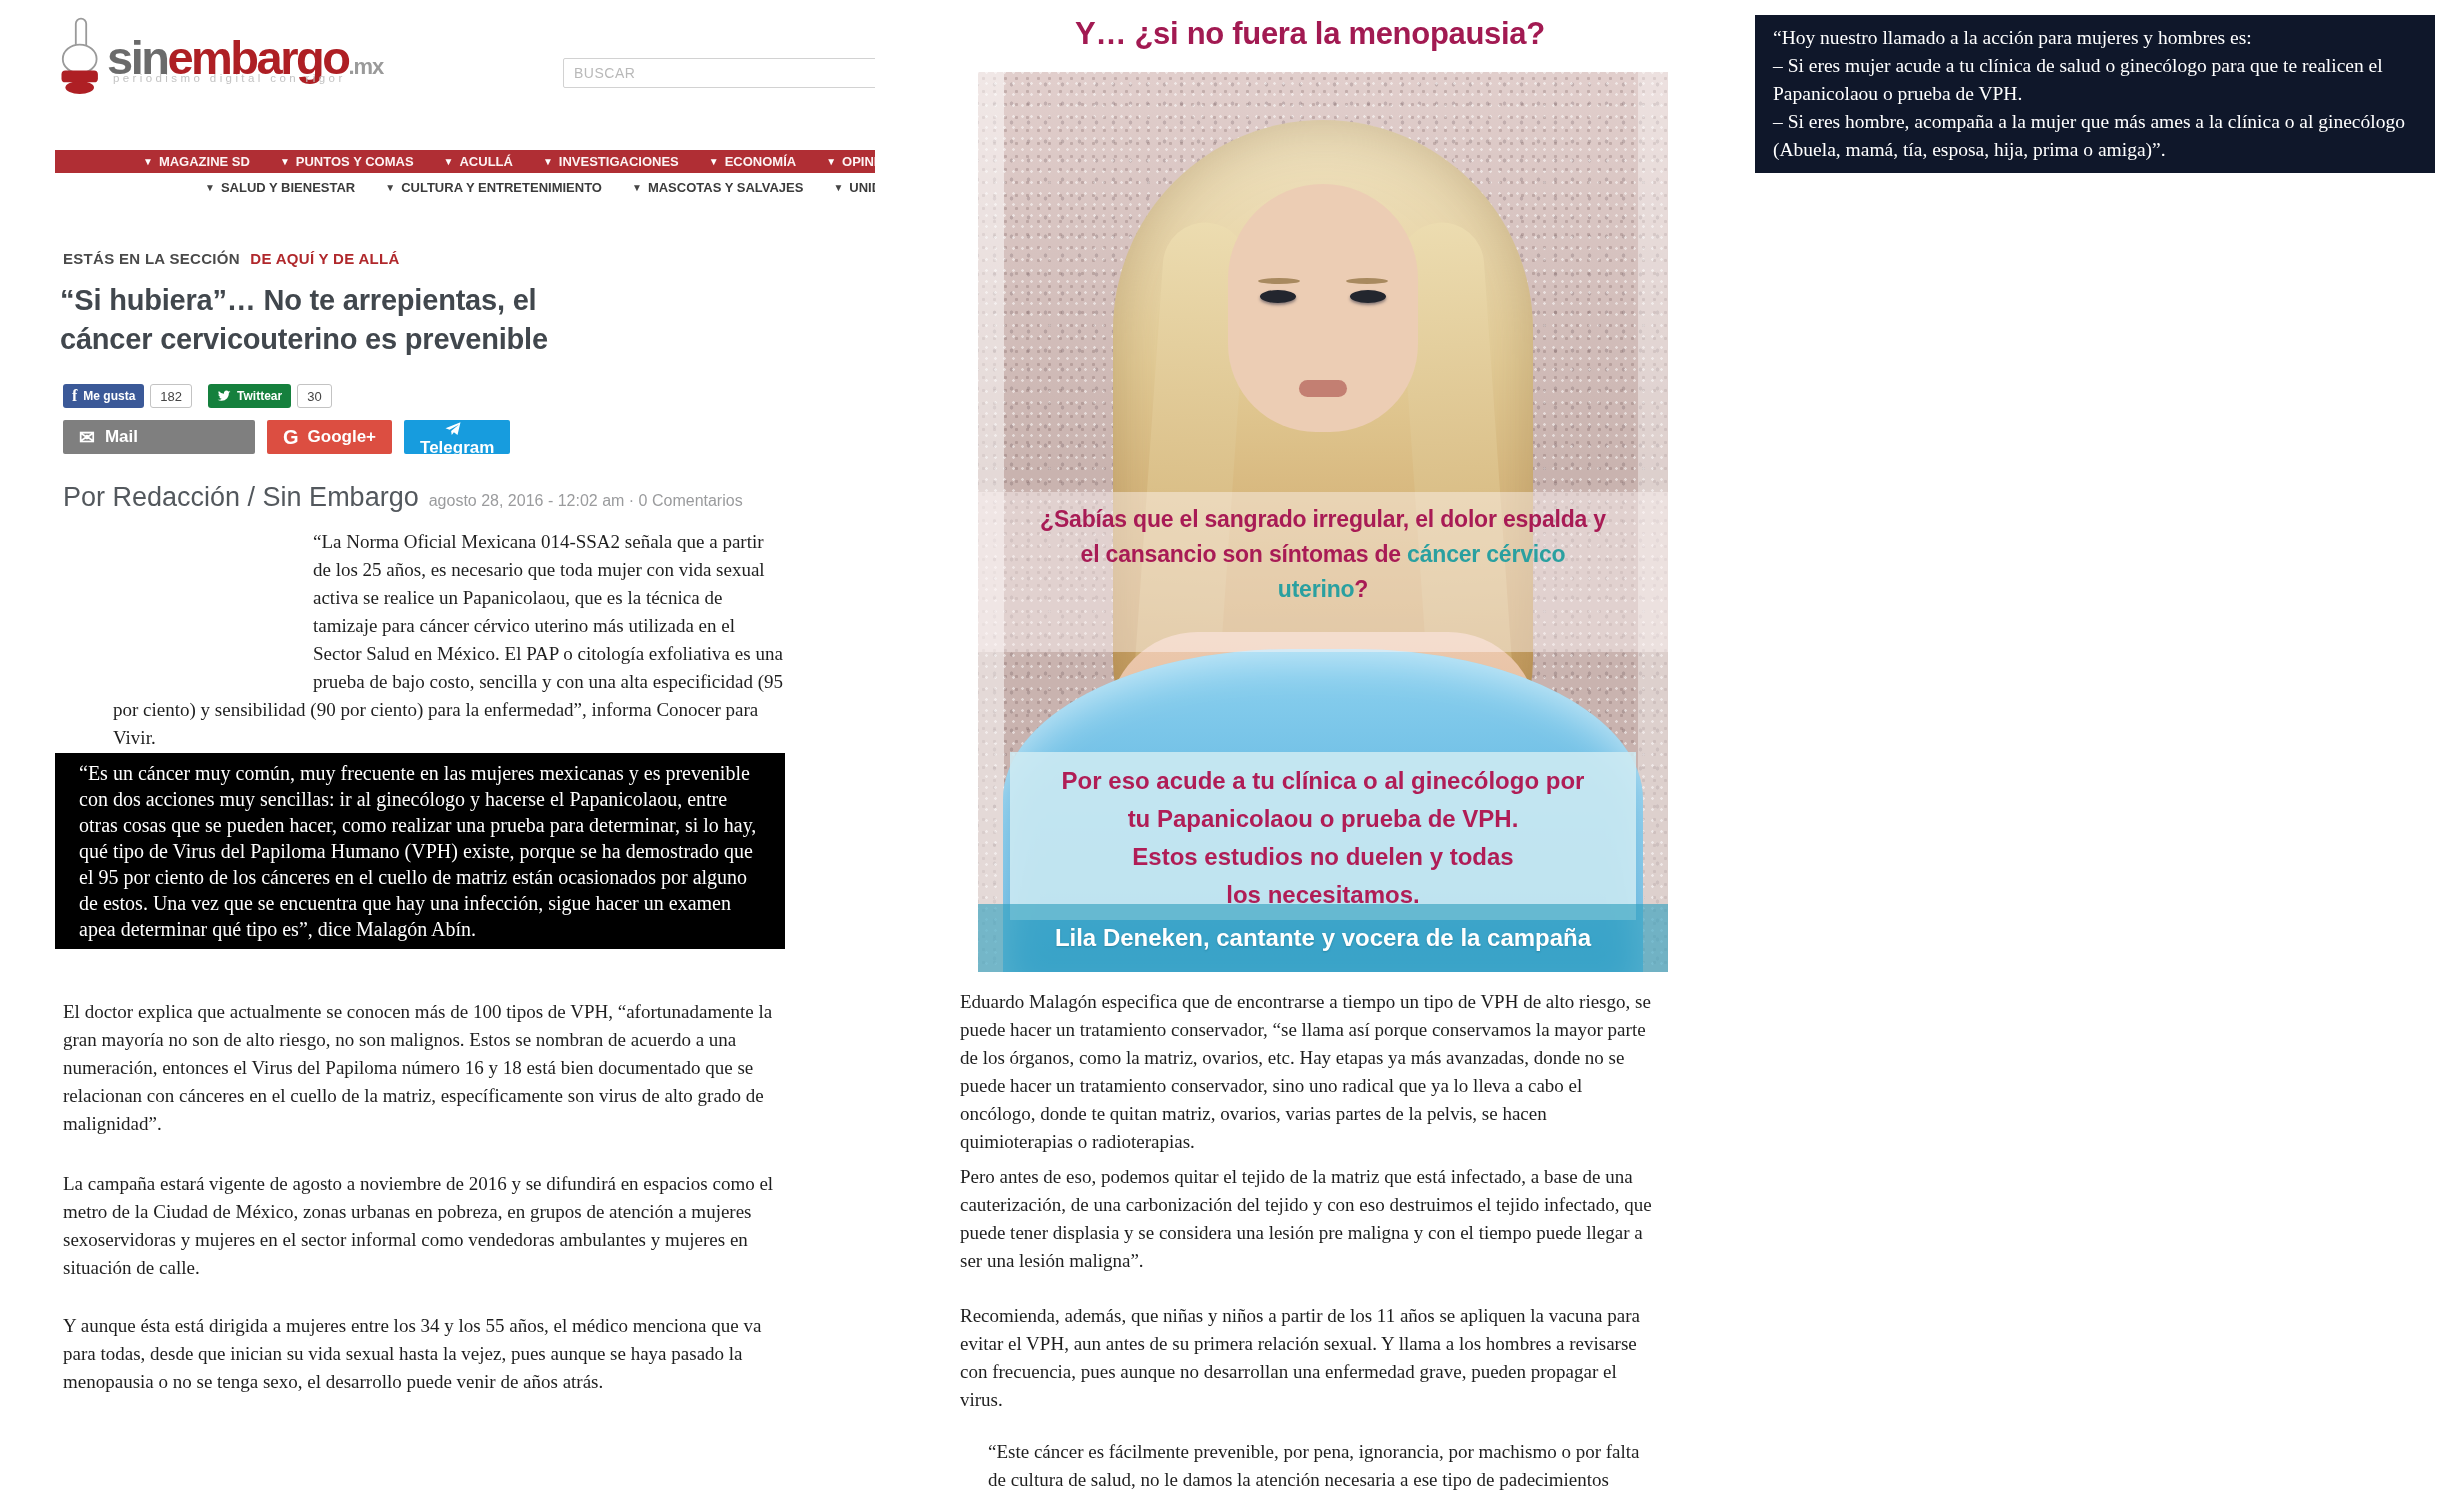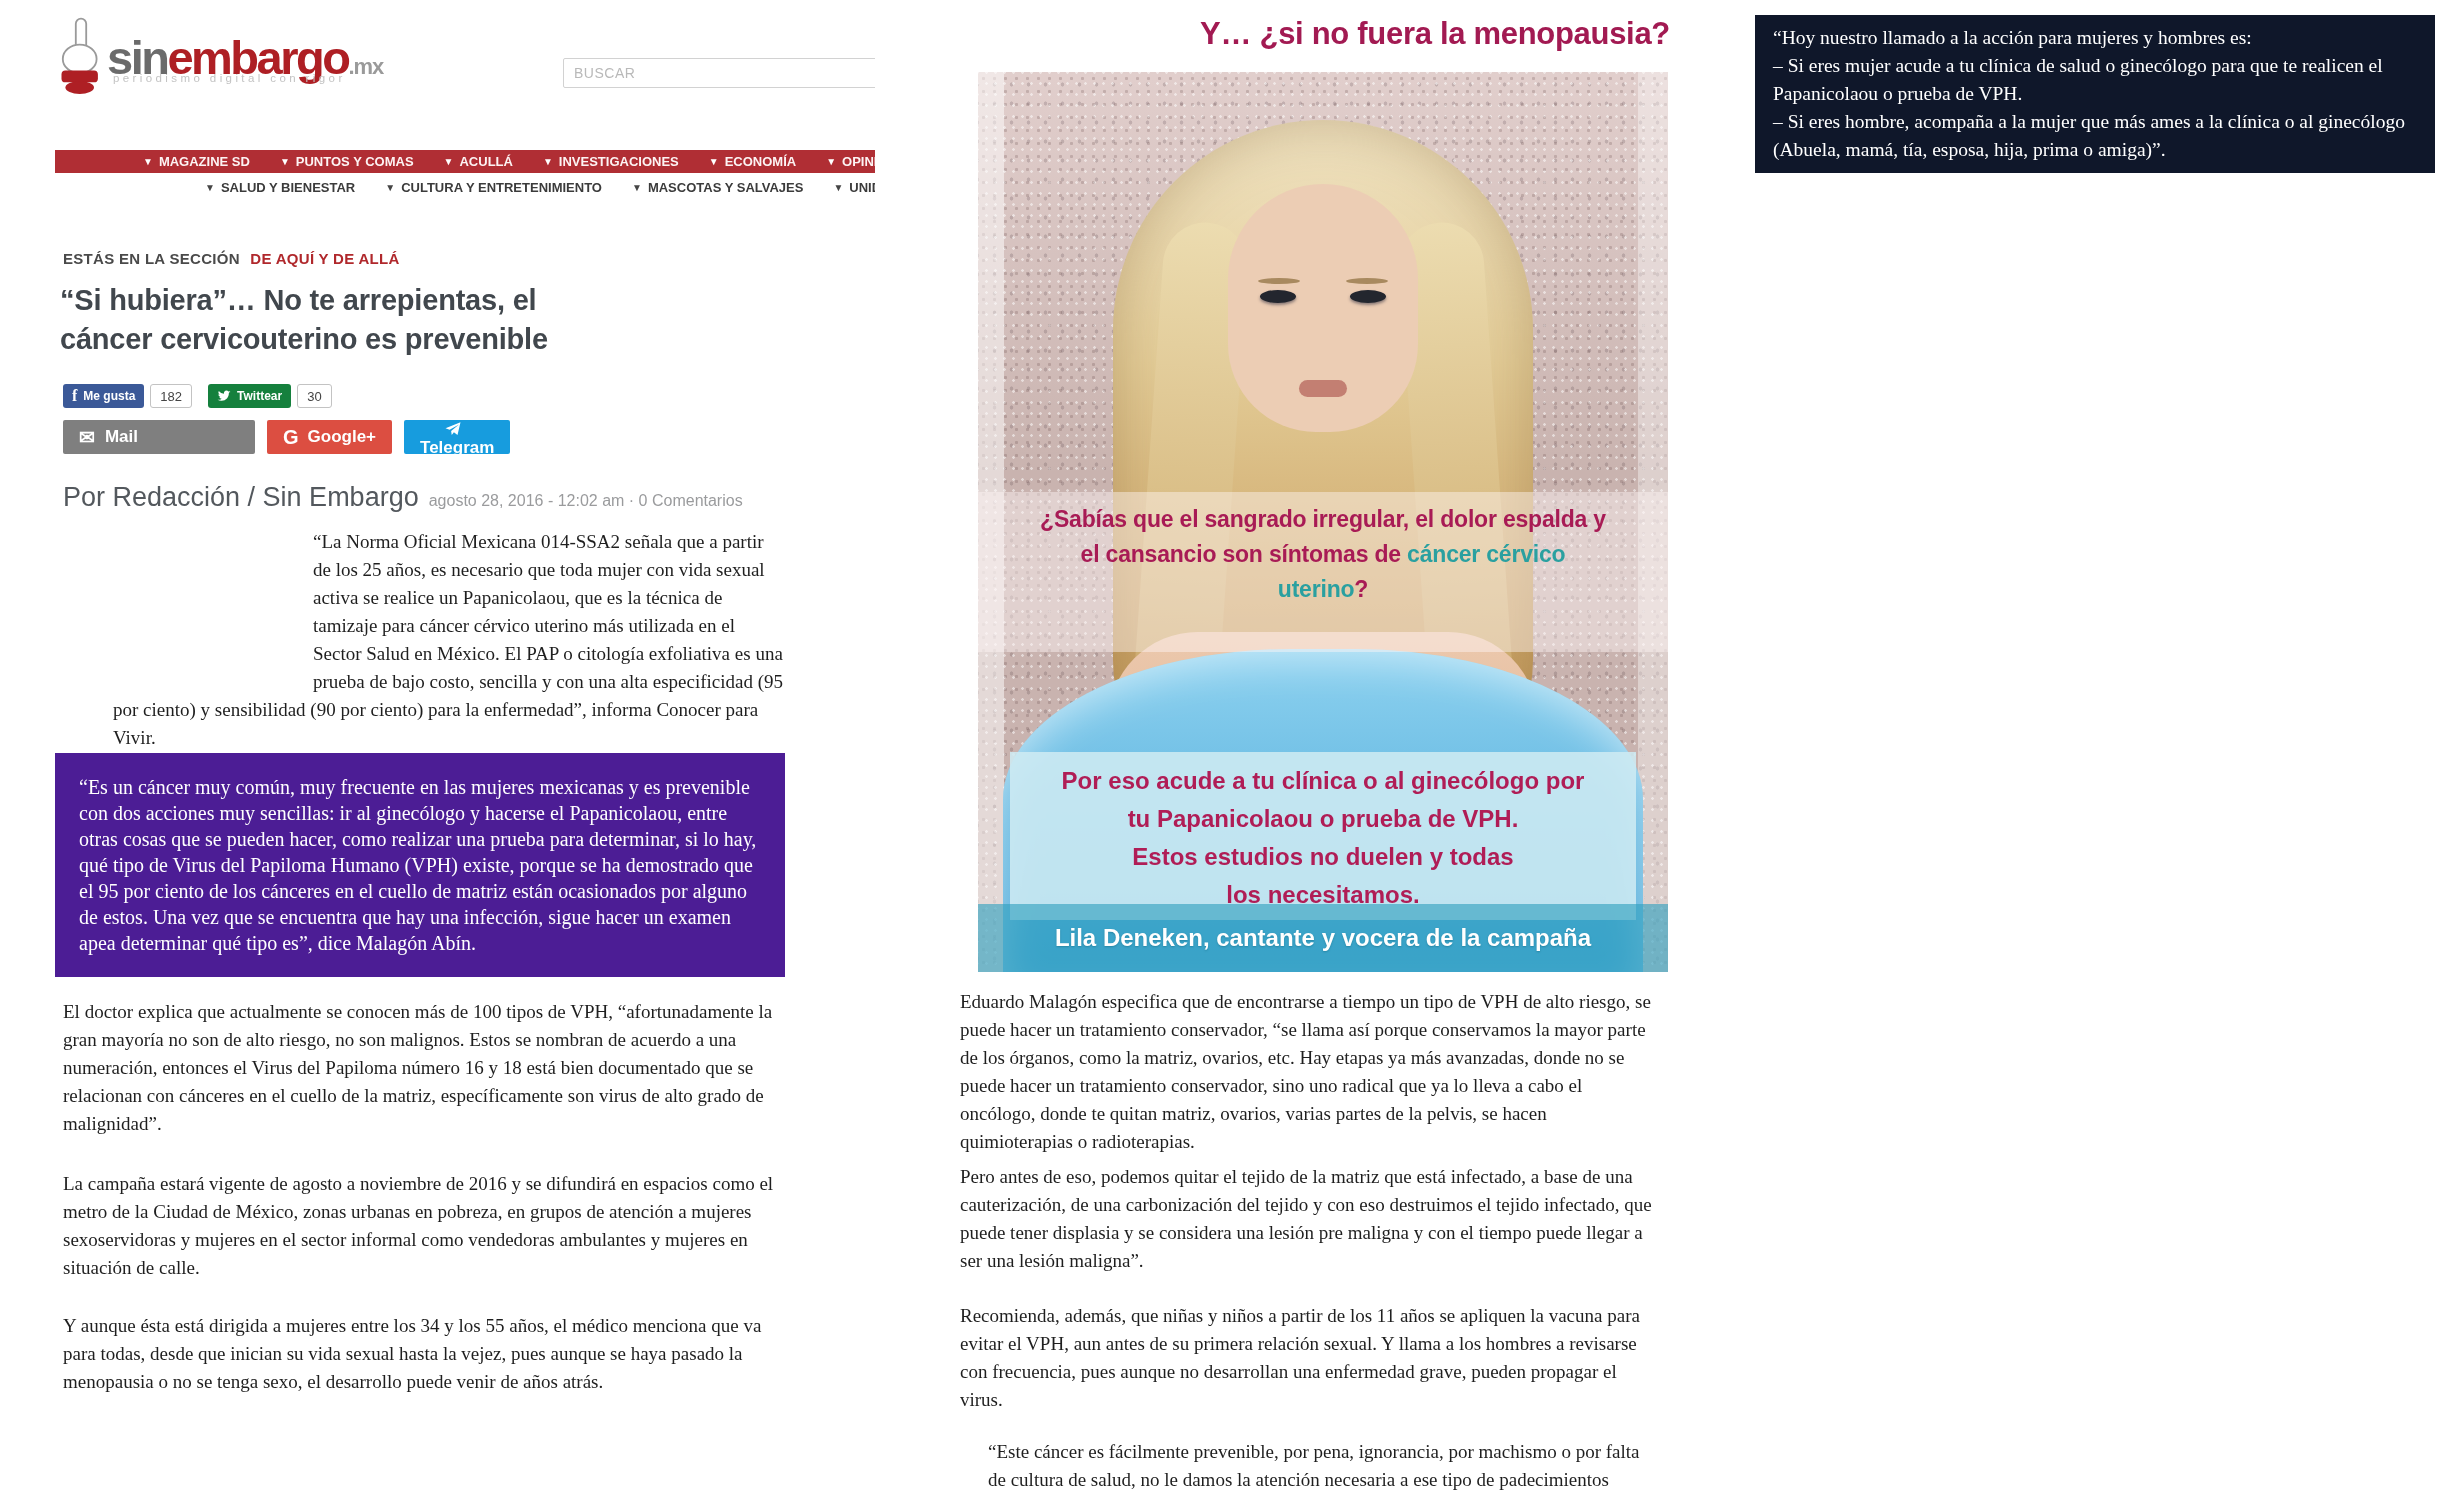"Y… ¿si no fuera la" .campaign-headline { text-align: right -> center }
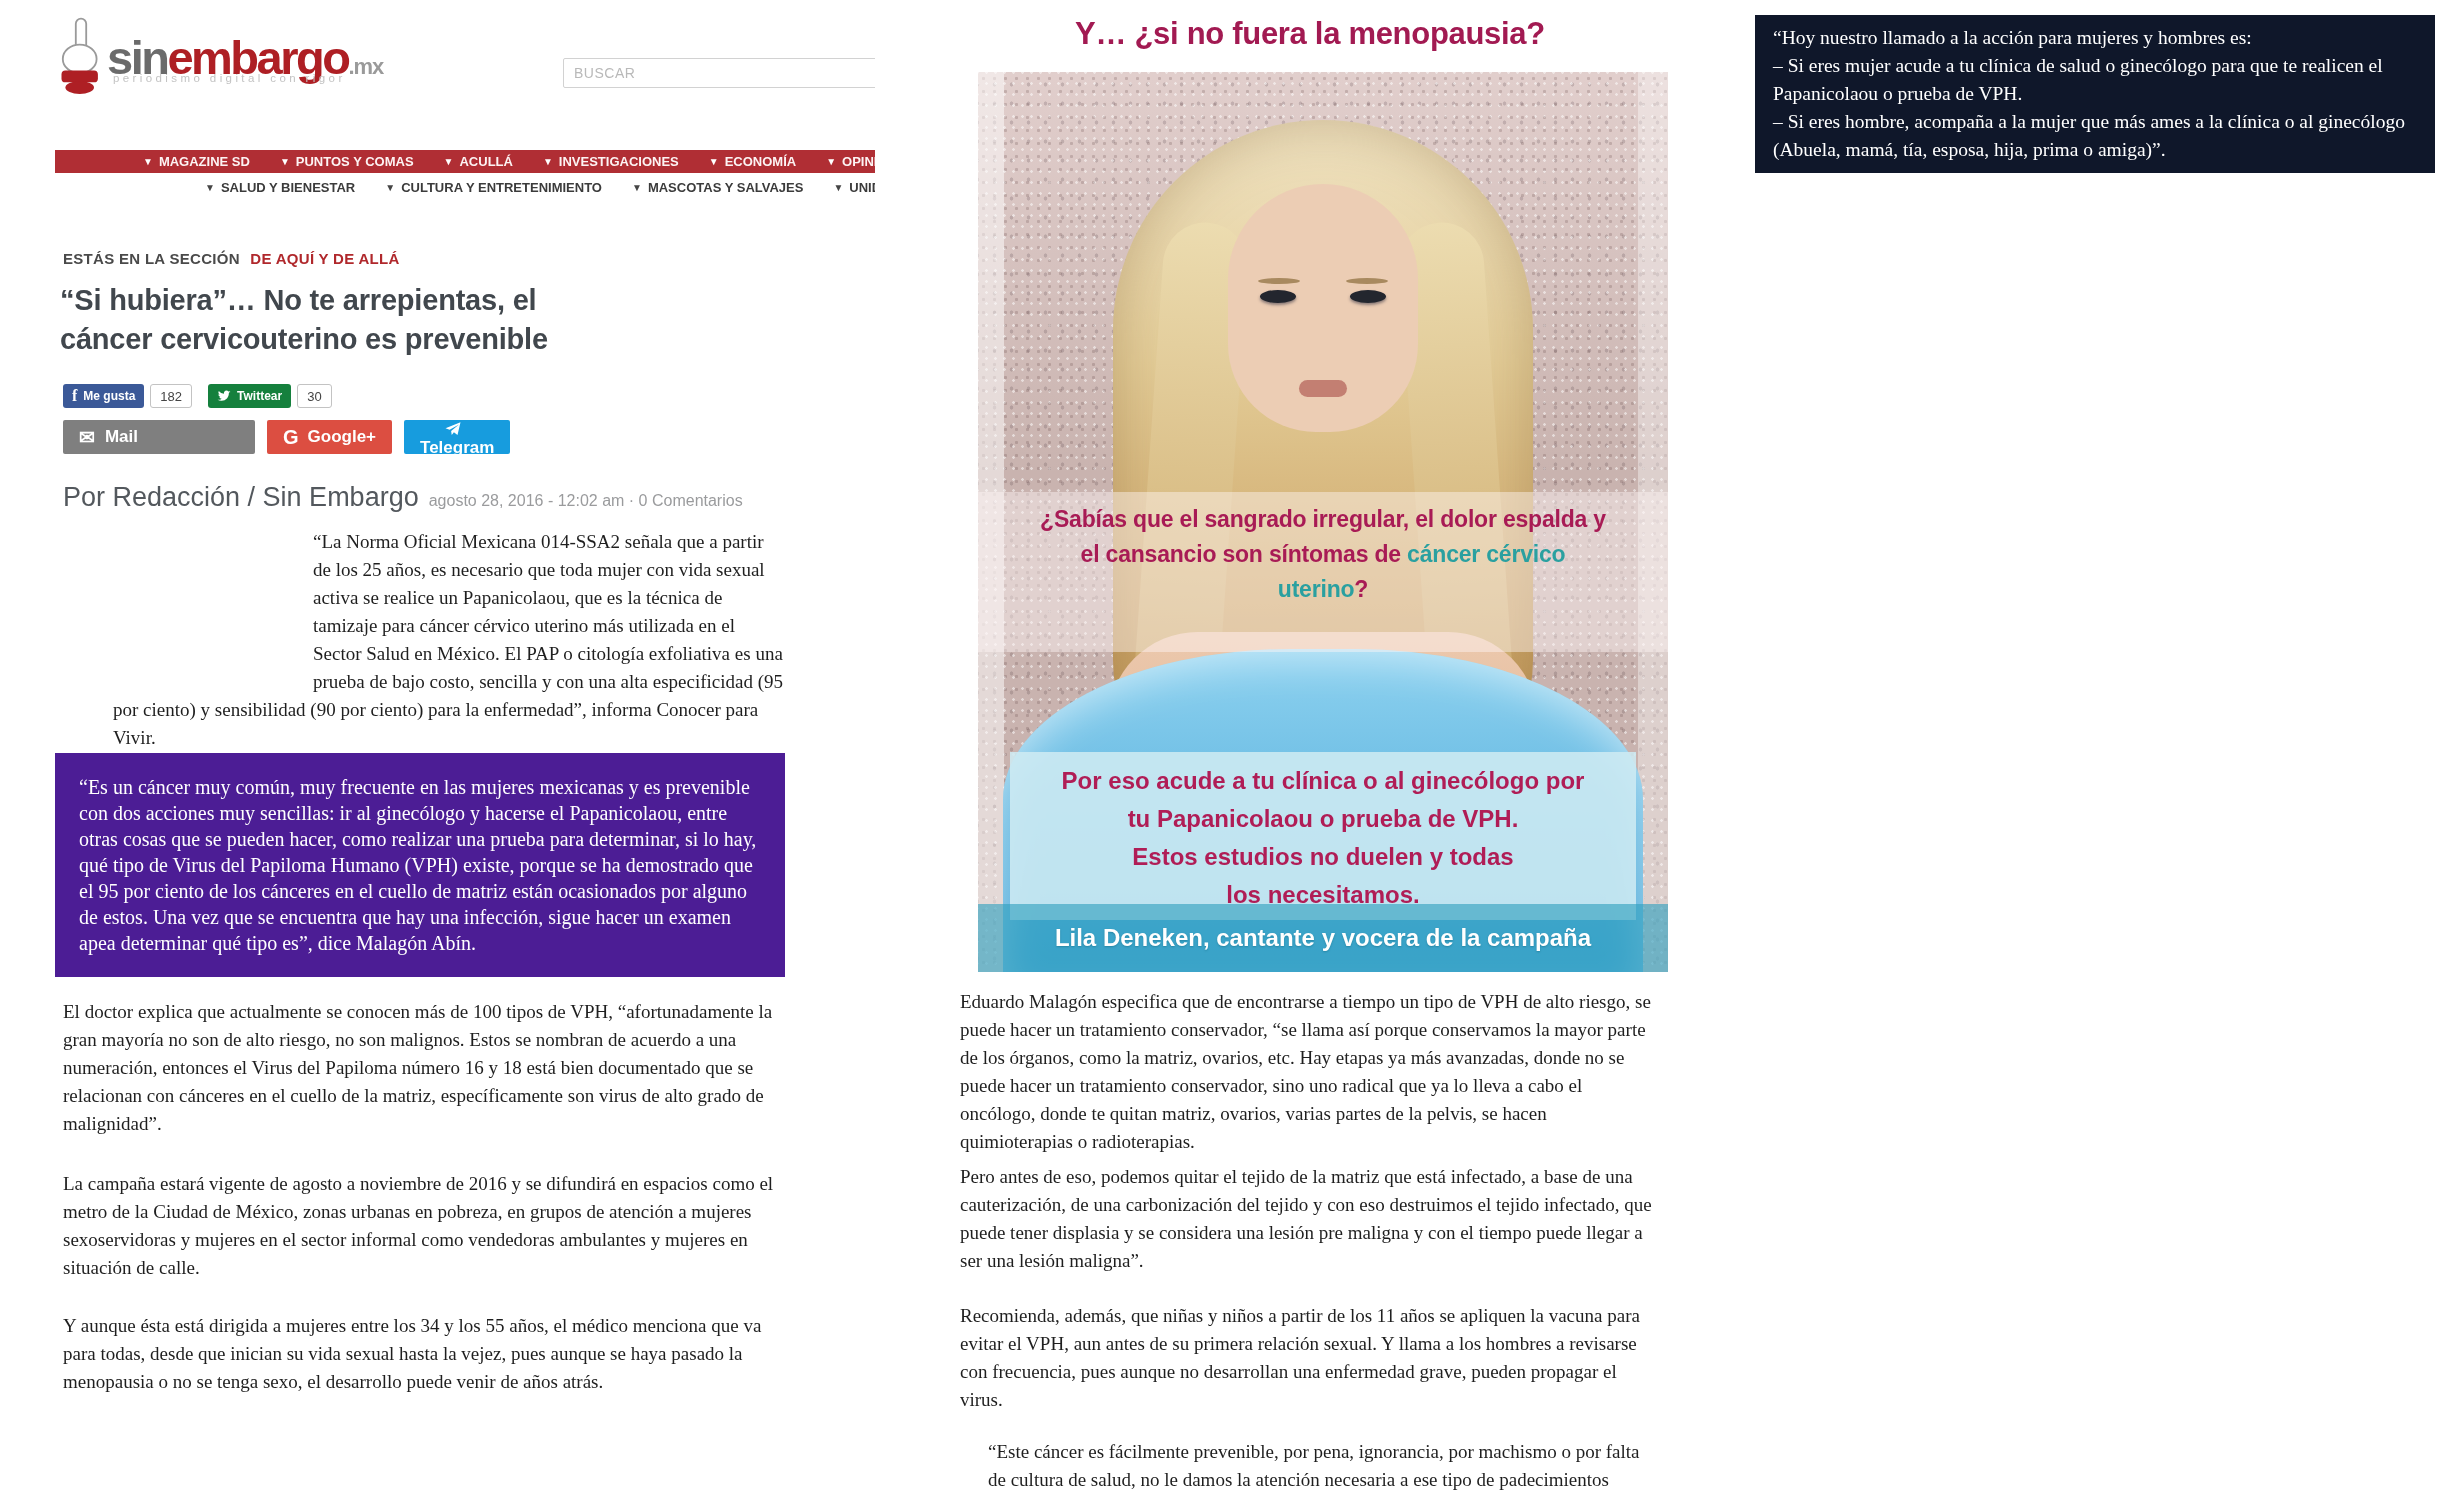"“Es un cáncer muy común," .pquote-box { background: #4c1d95 -> #000000; padding: 21px 24px -> 7px 24px }
